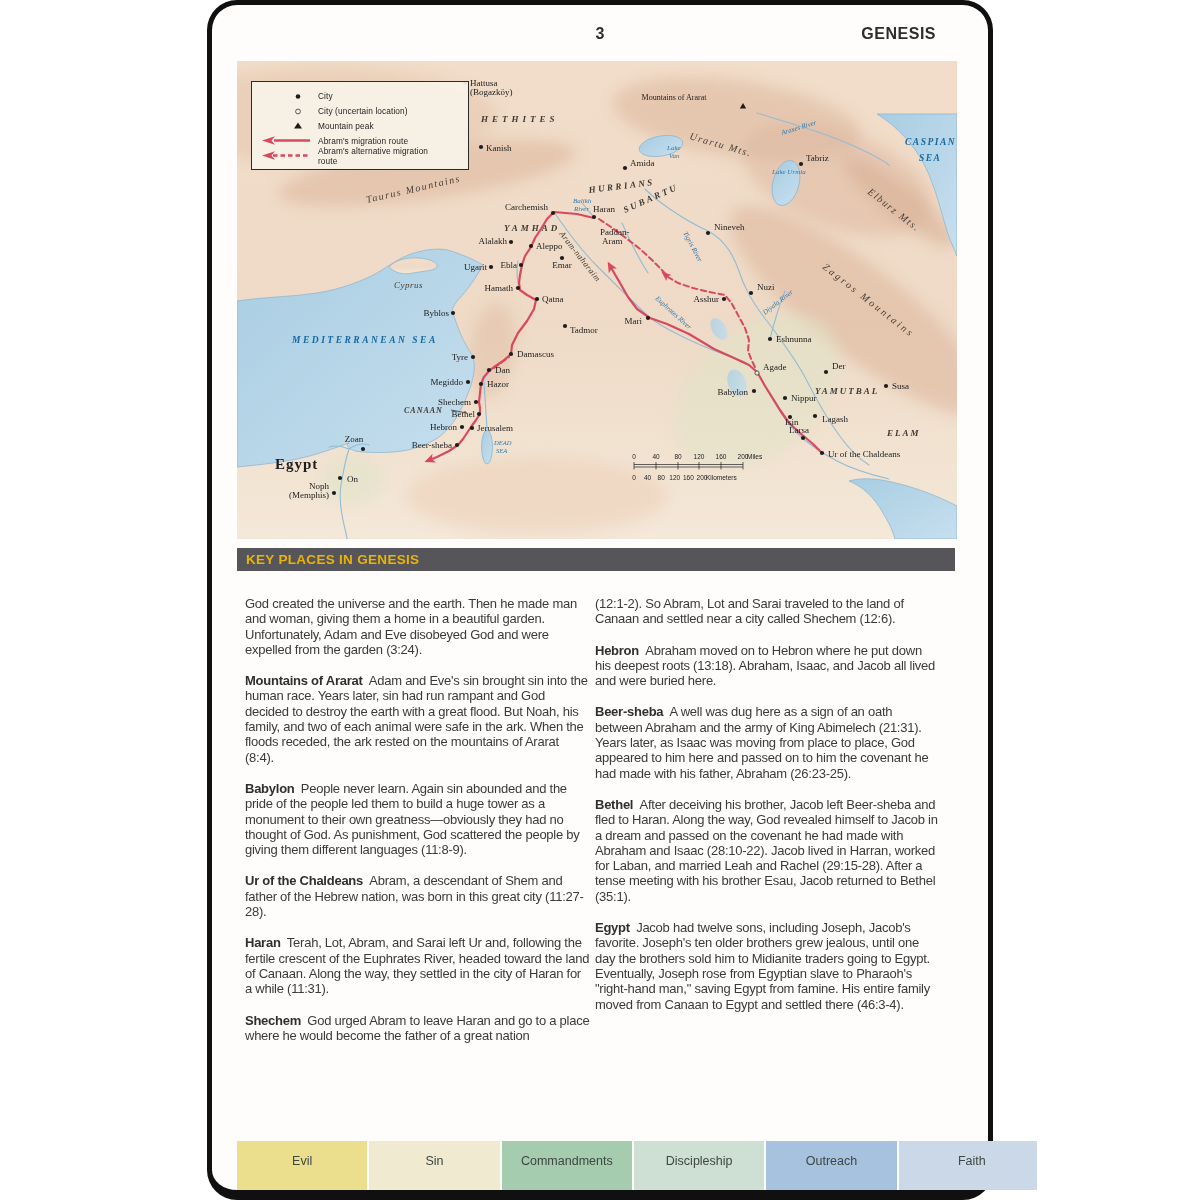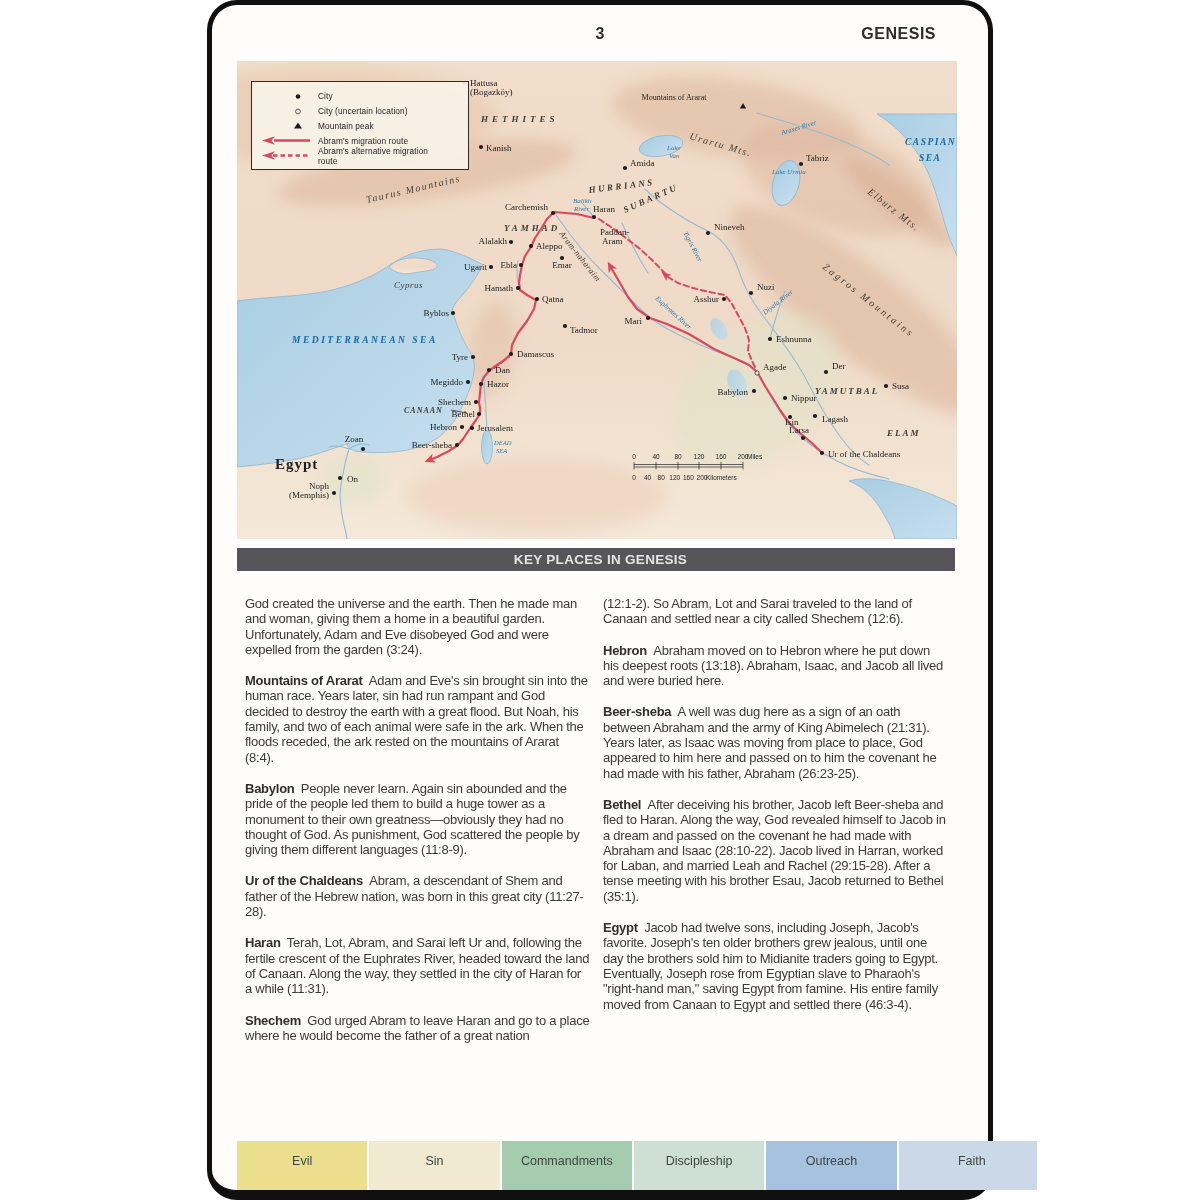"KEY PLACES IN GENESIS" .banner { color: #e5e5e5 -> #eab308; text-align: center -> none }
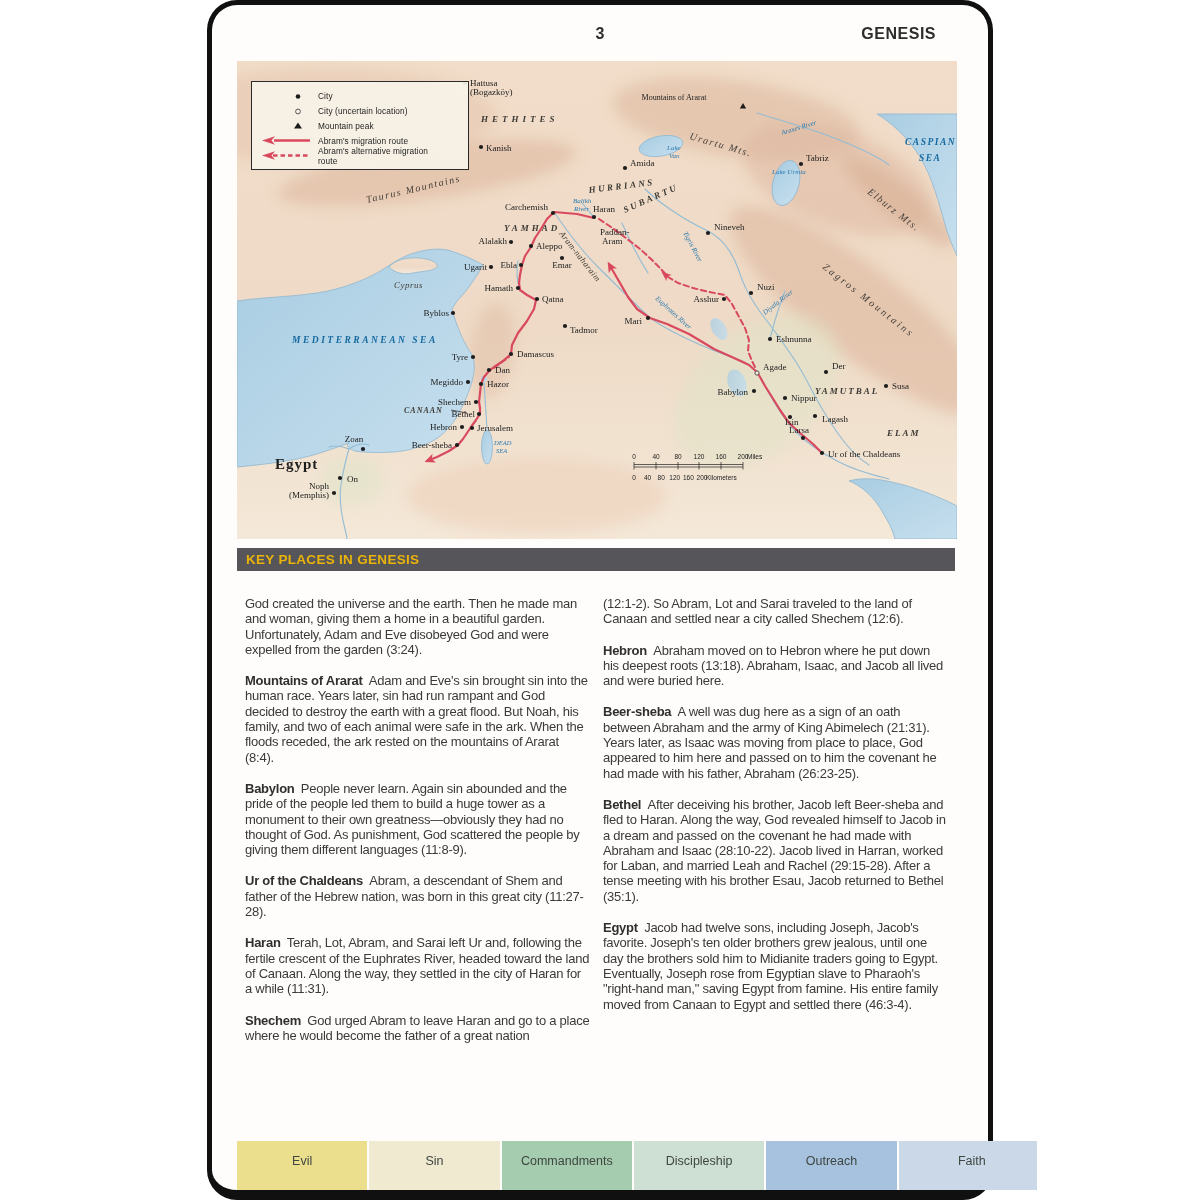"God created the universe and" .columns { gap: 12px -> 4px }
